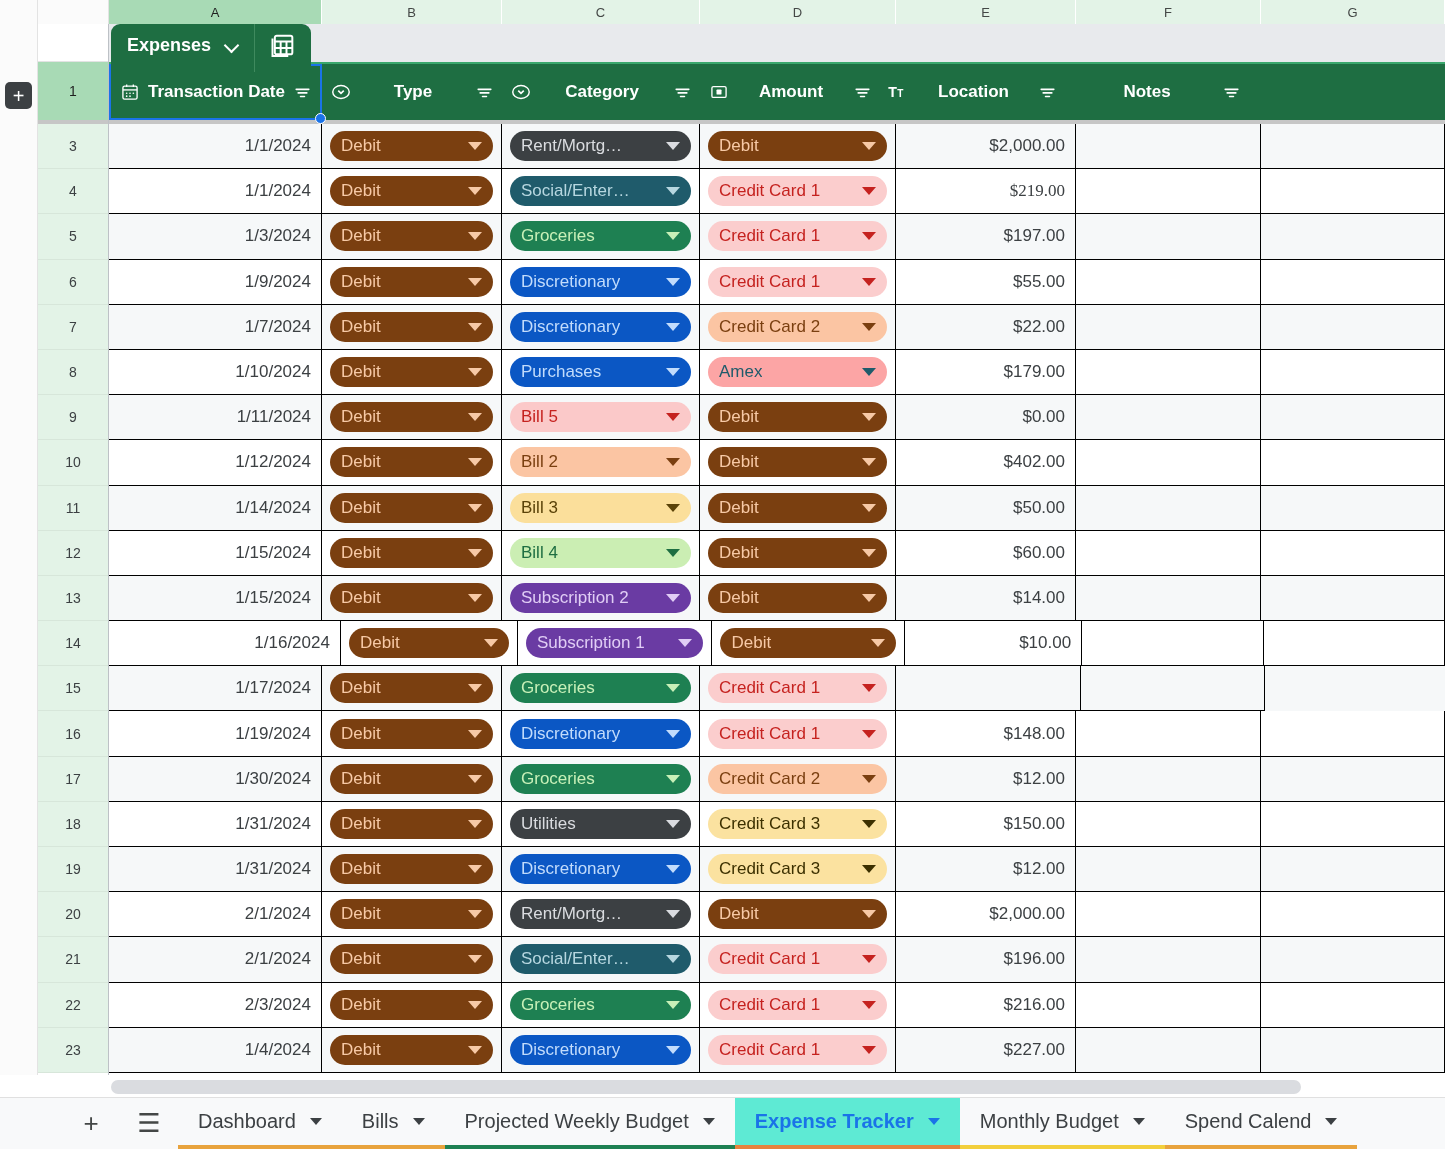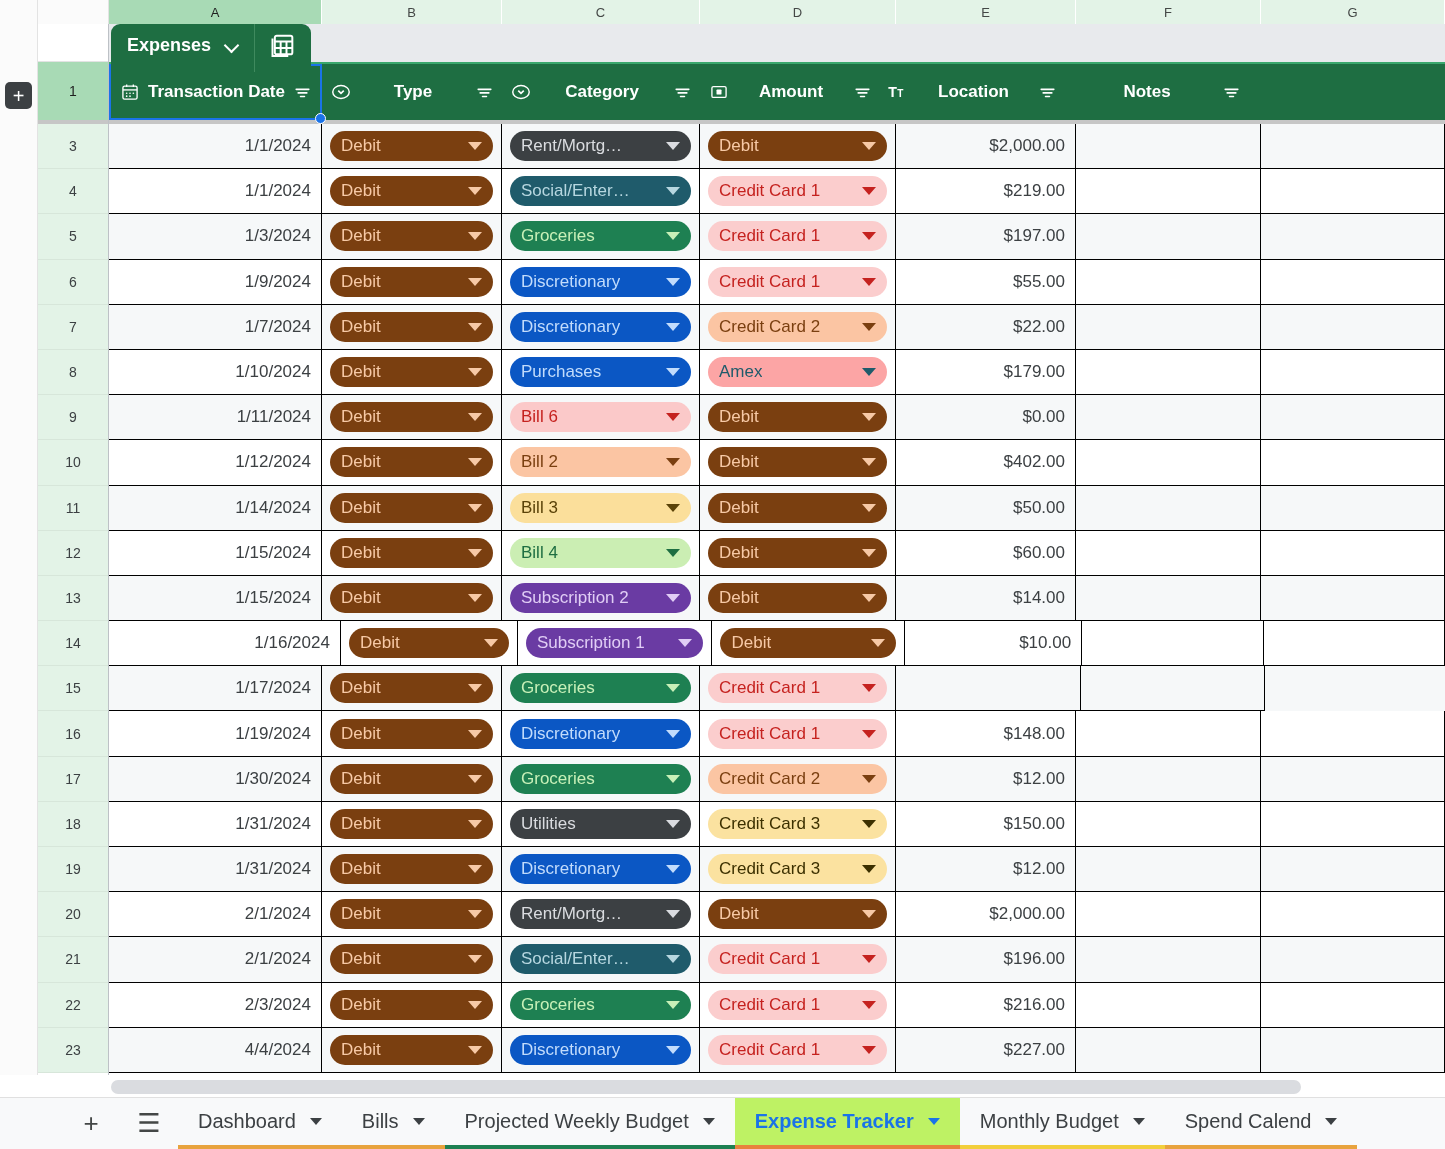"$219.00" div.dcell { font-family: none -> Liberation Serif, serif }
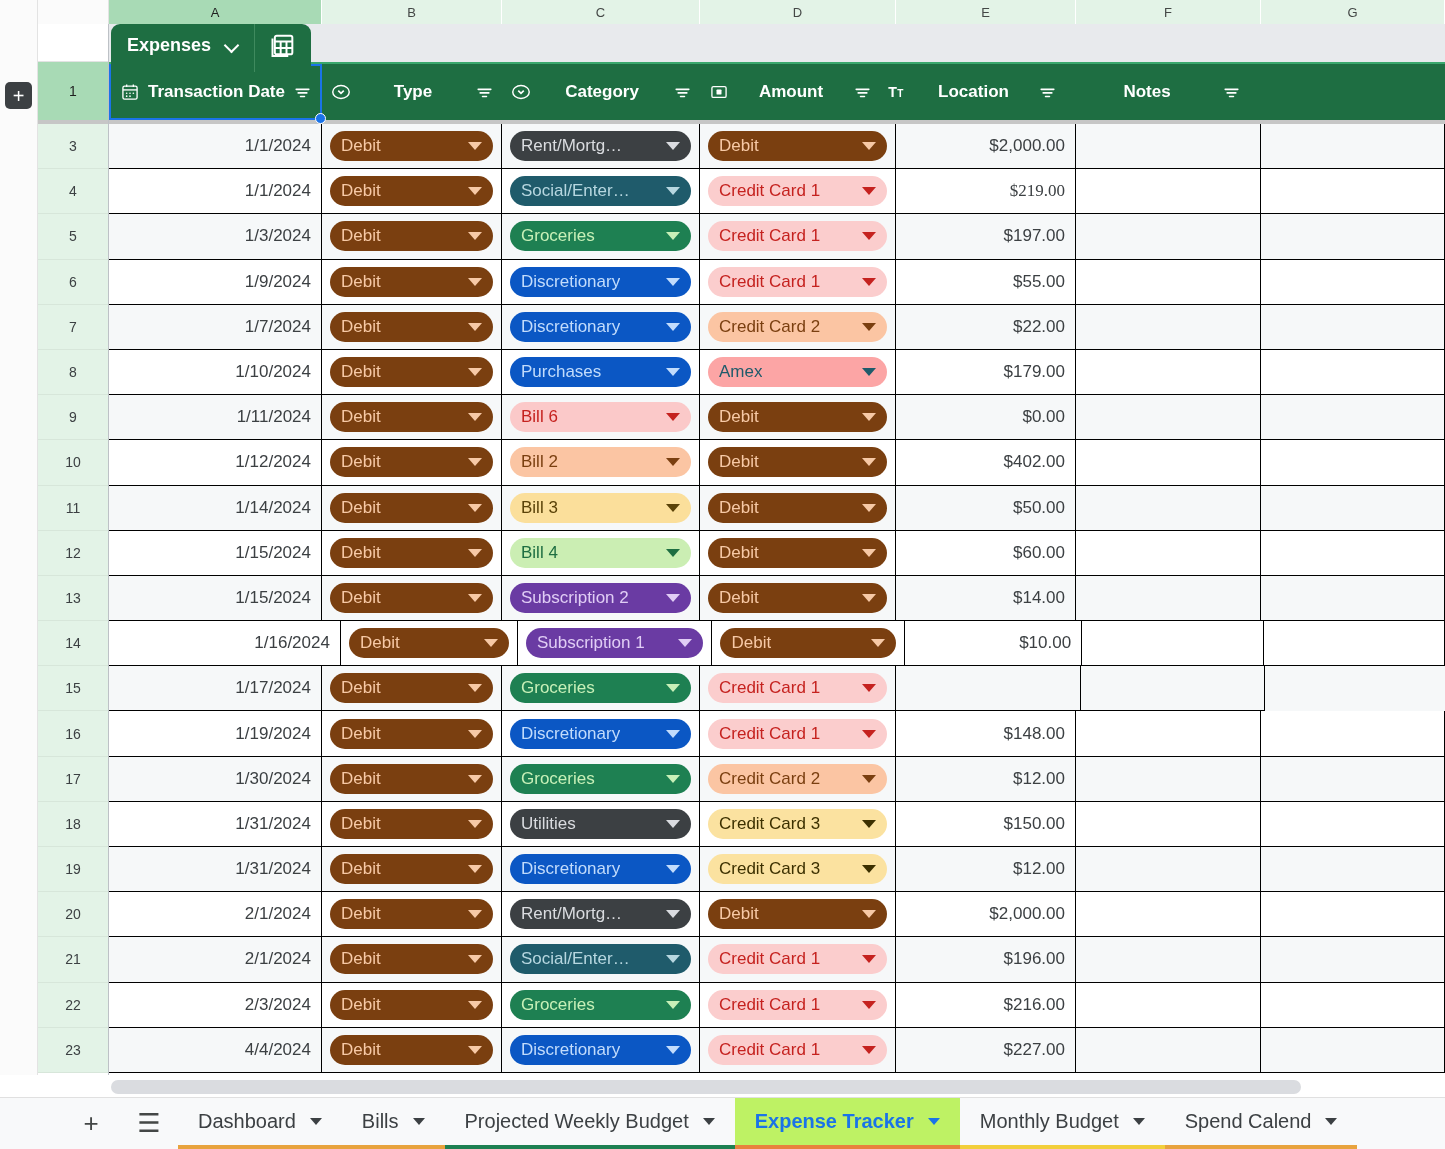"Bill 6" span.ctext { text: 6 -> 5 }
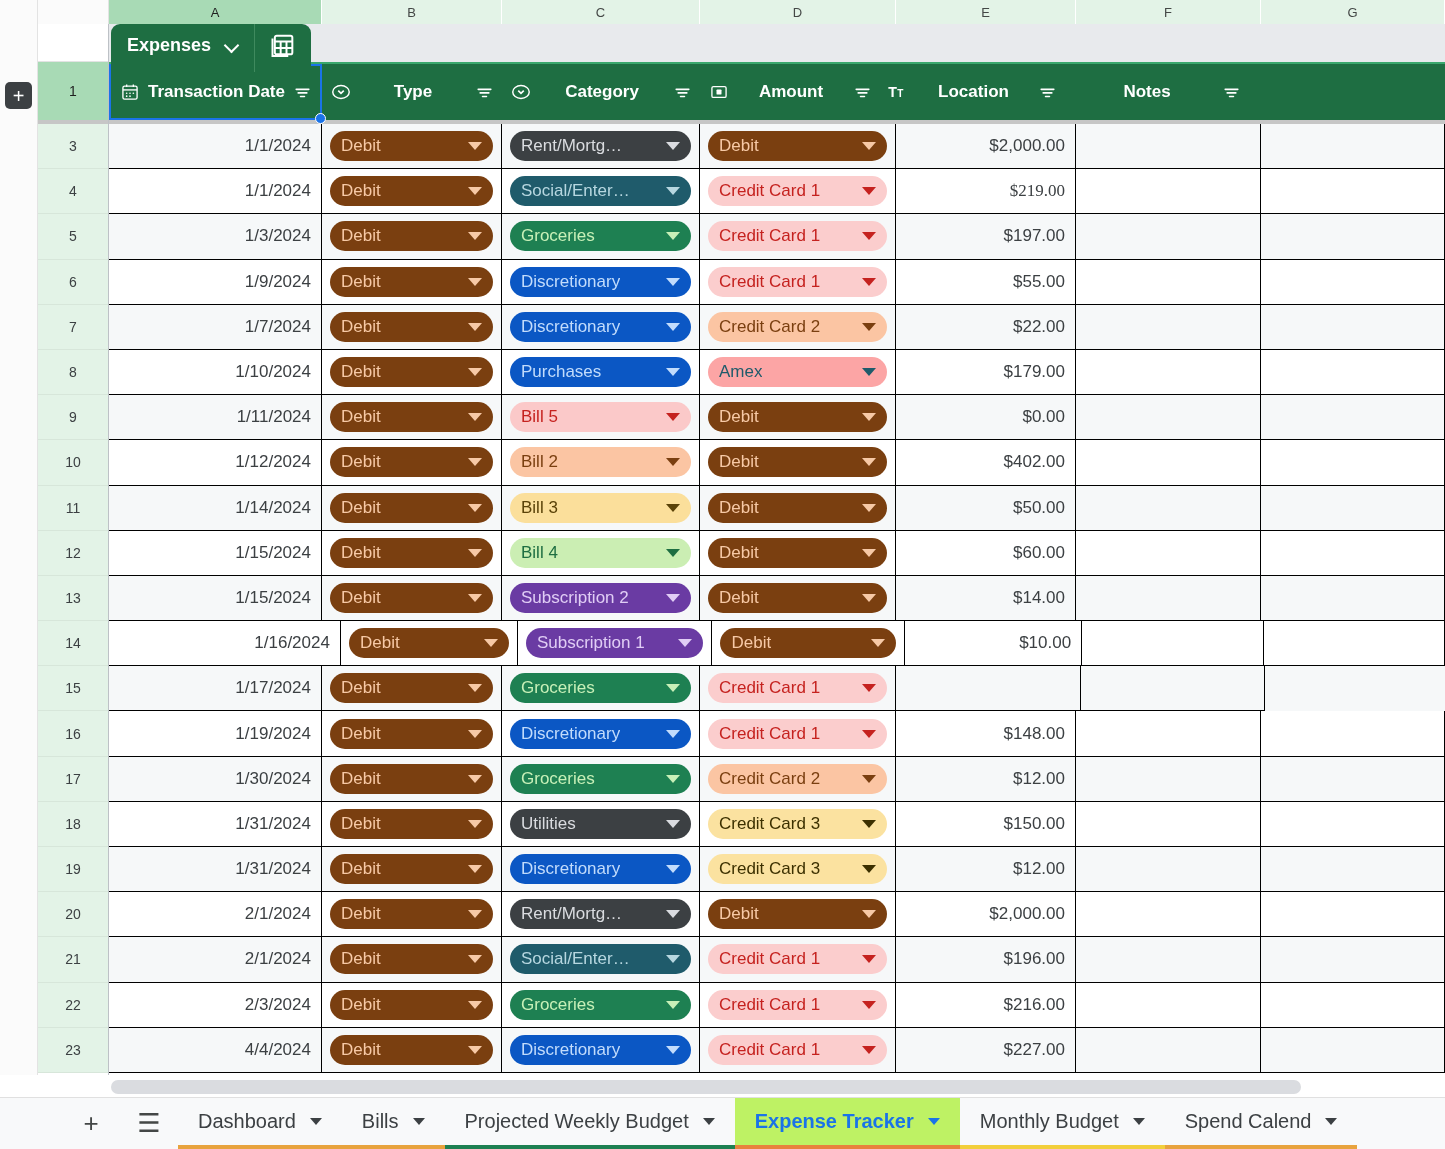"4/4/2024" div.dcell { text: 4/4/2024 -> 1/4/2024 }
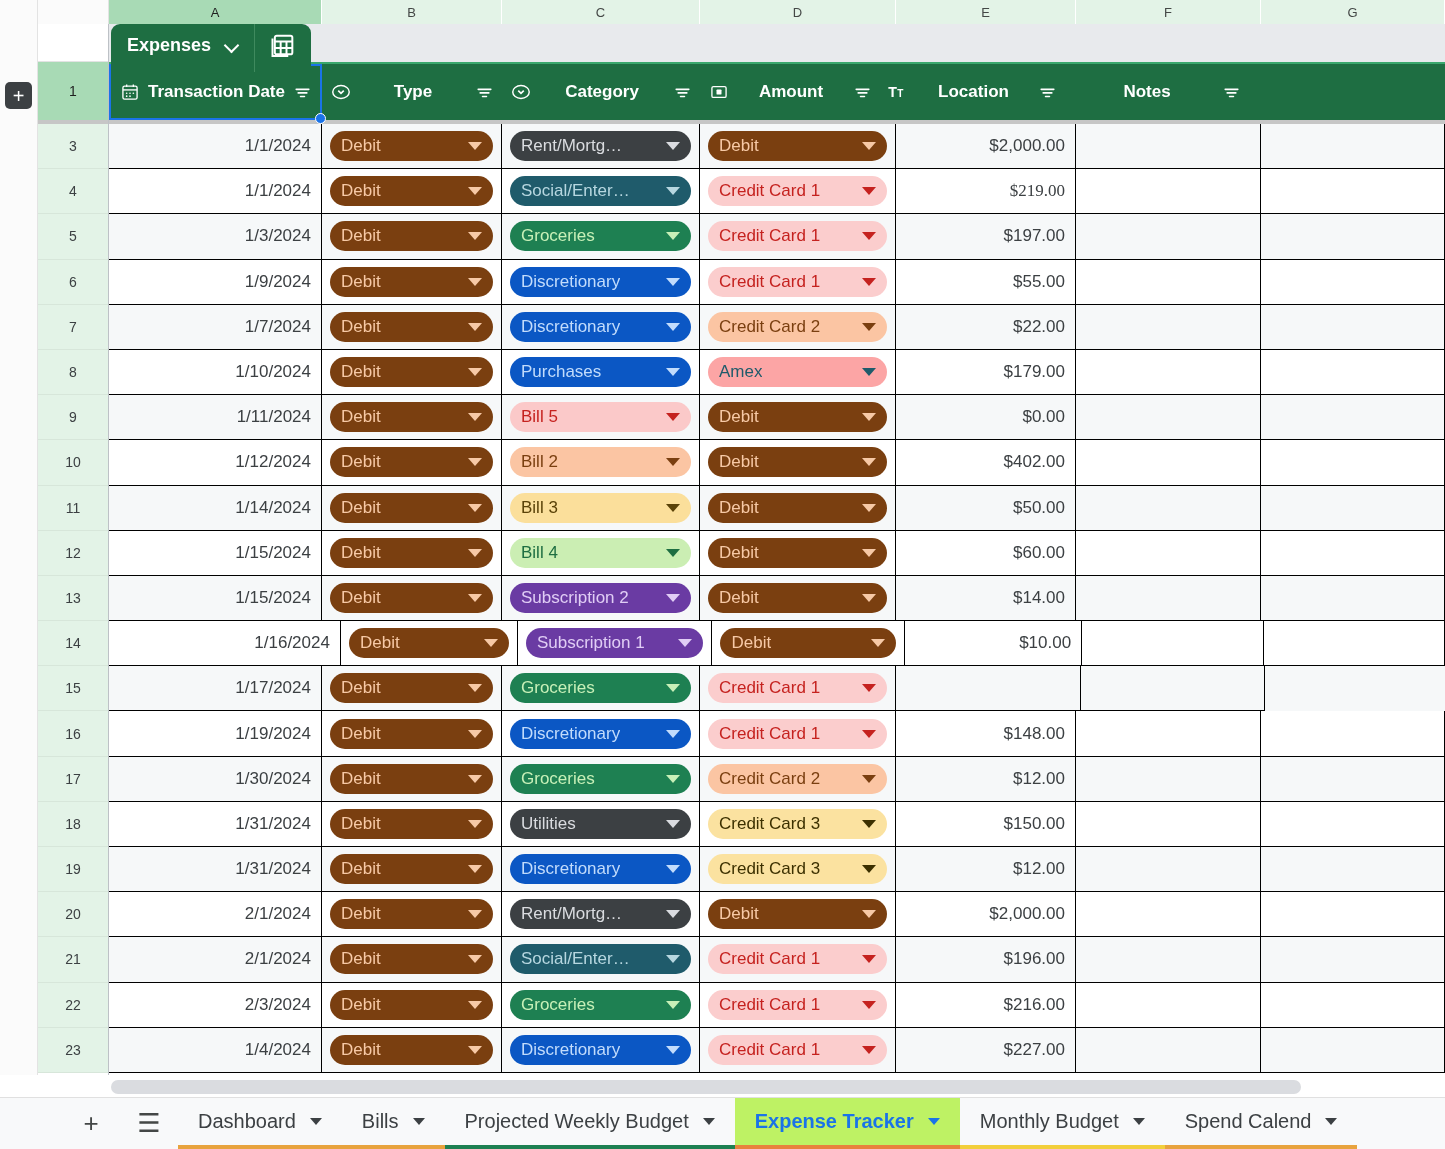"Expense Tracker" .sheettab.active { background: #bef264 -> #5eead4 }
